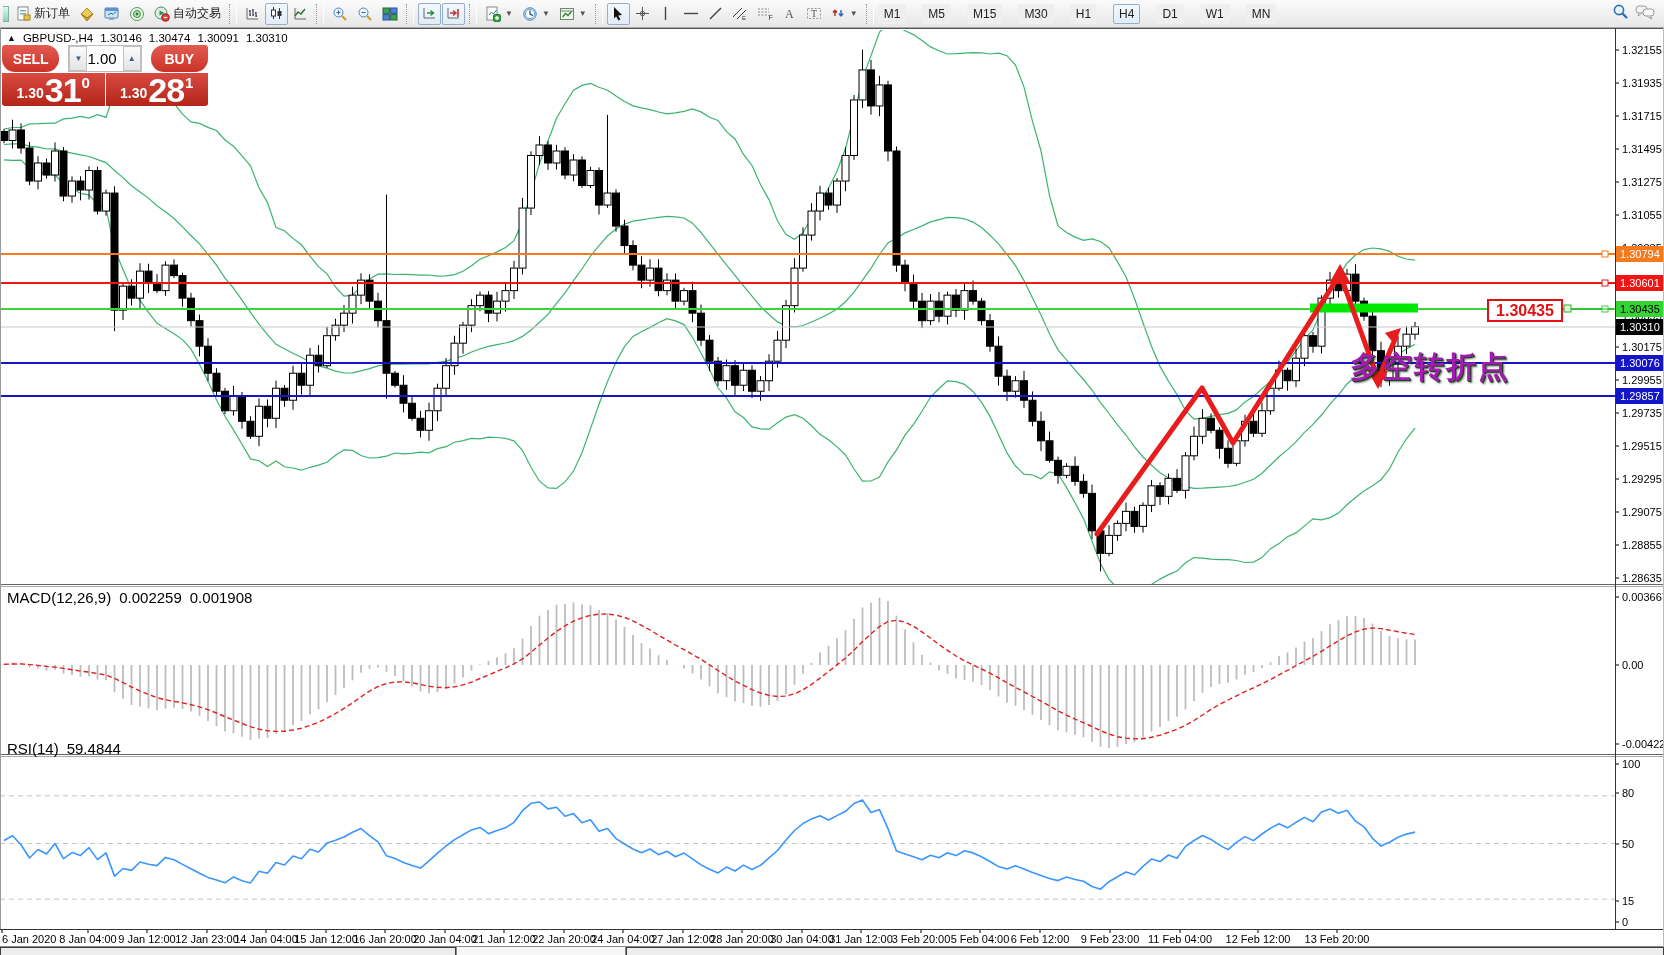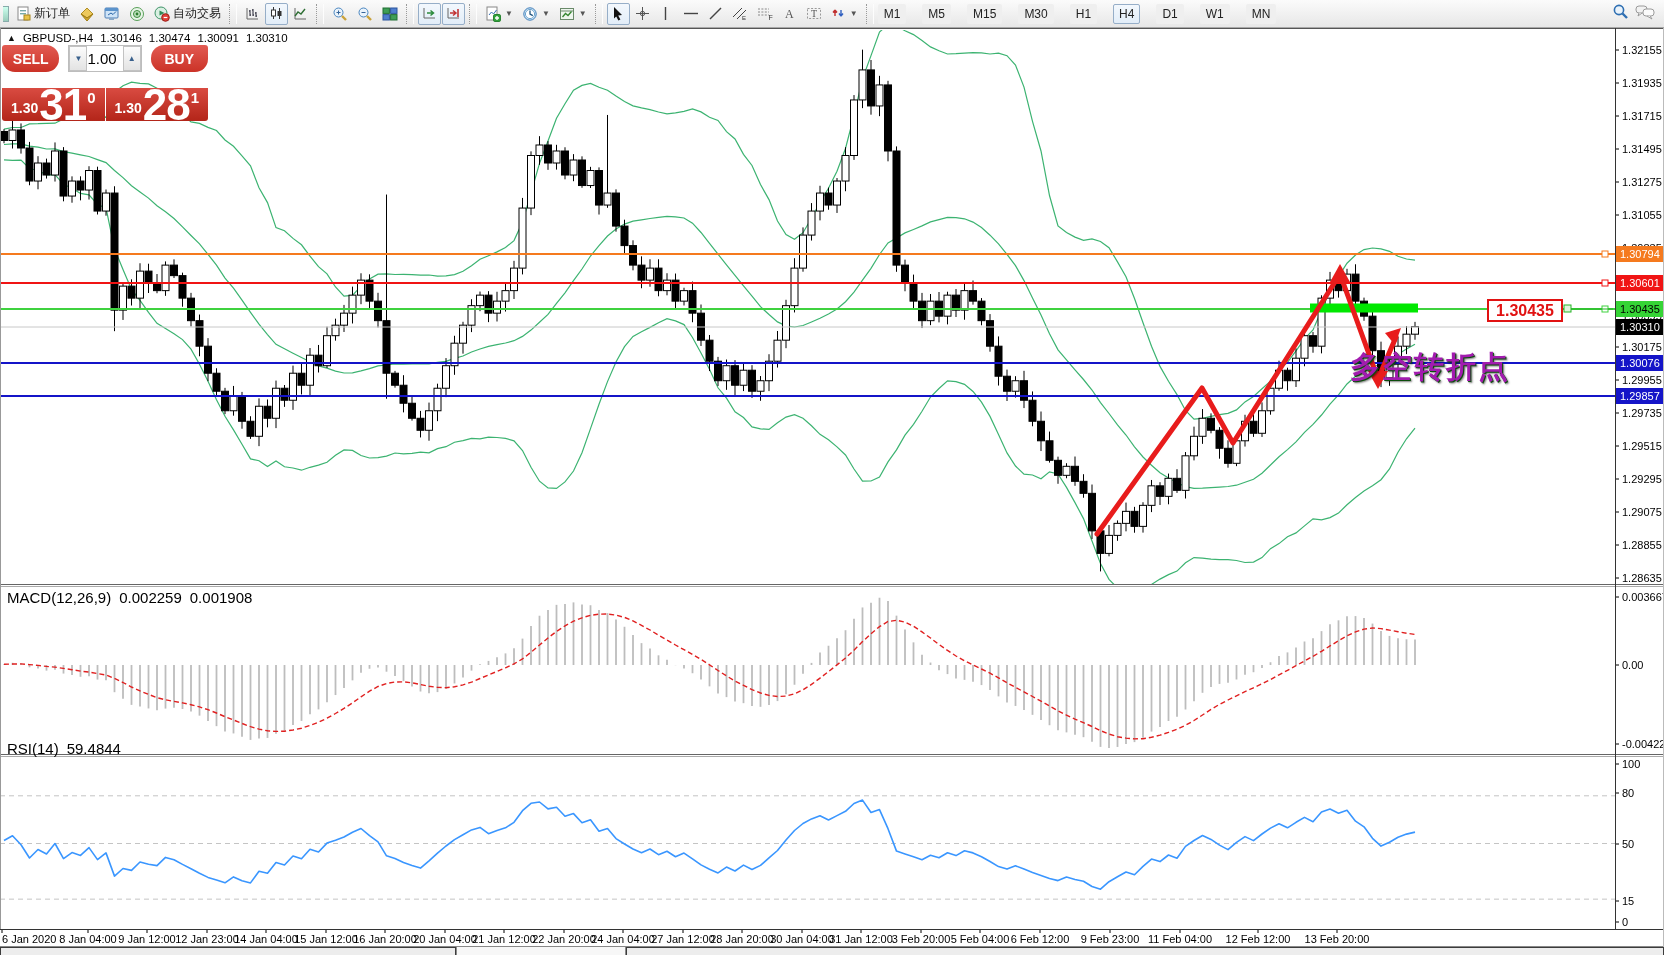"1.30" .tp-prices { margin-top: 16px -> 1px }
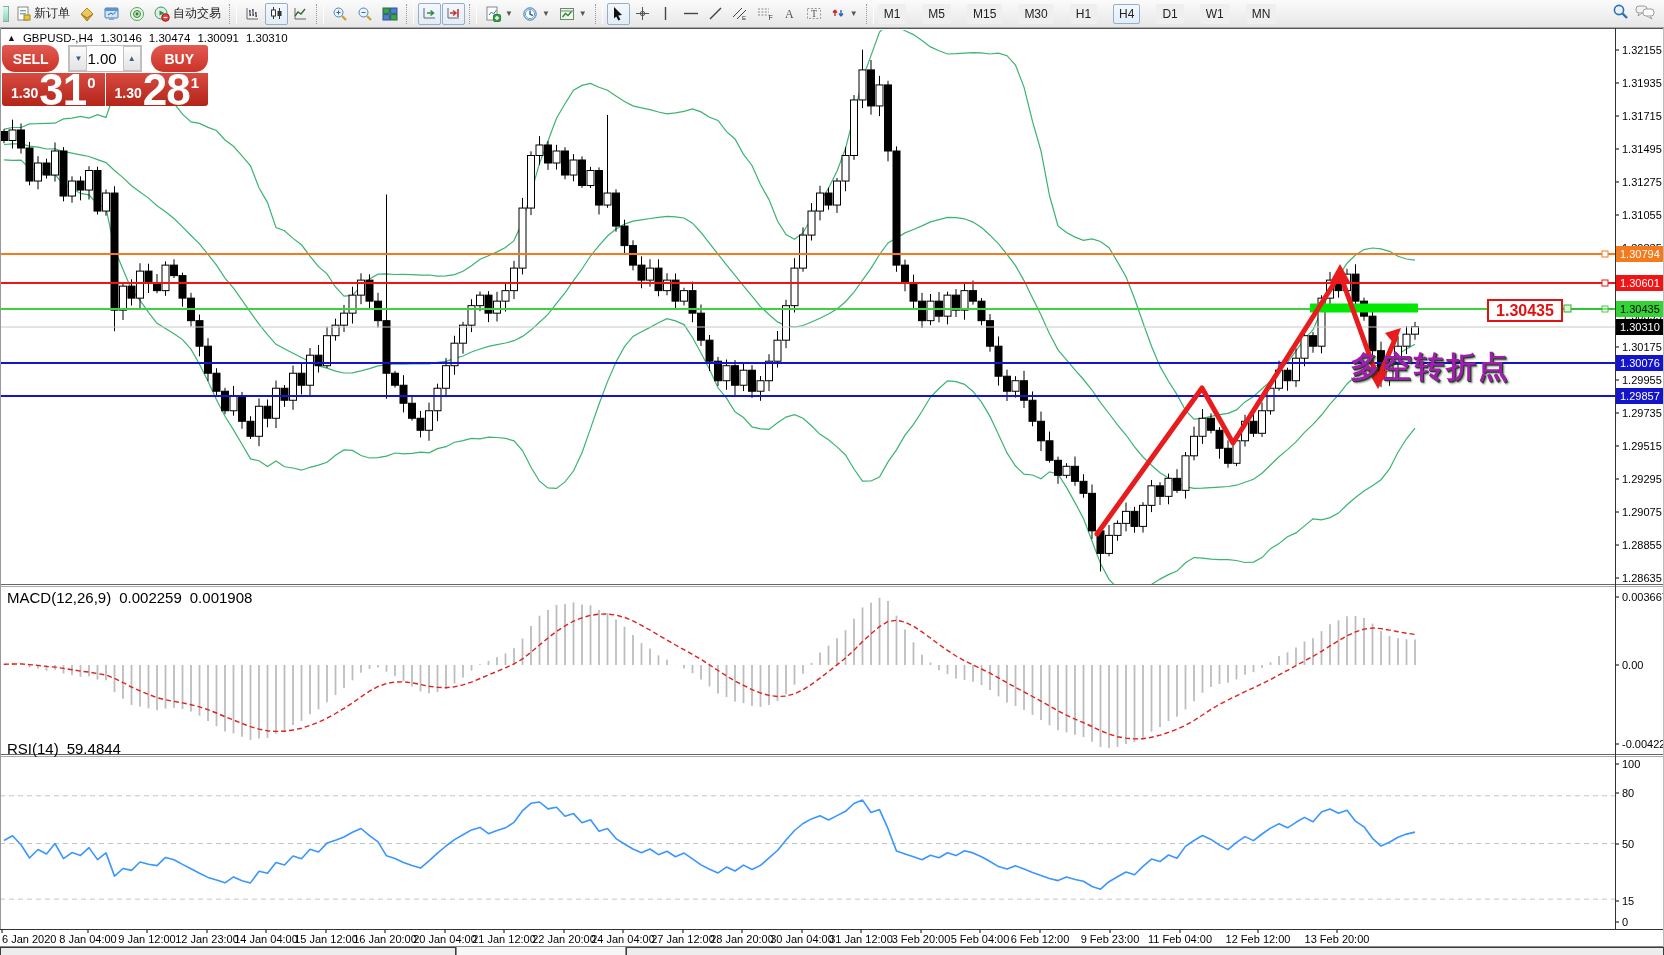"31" .px-box .big { font-size: 44px -> 34px }
